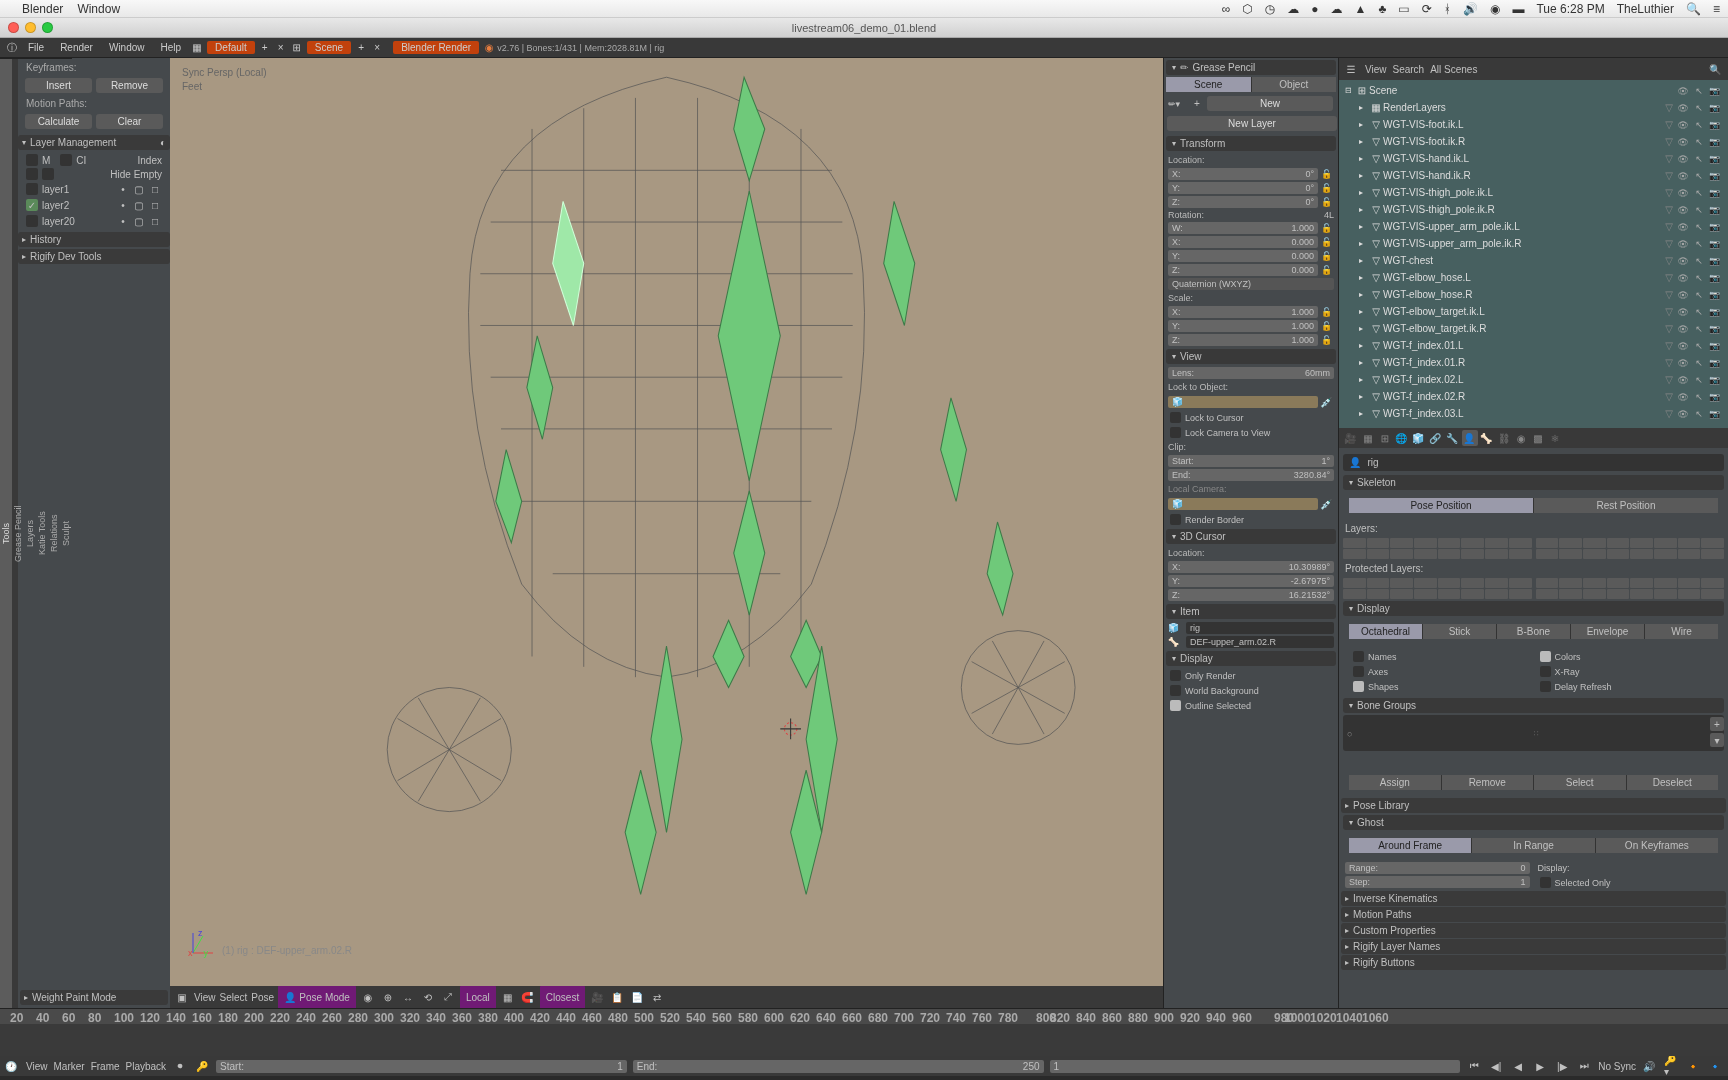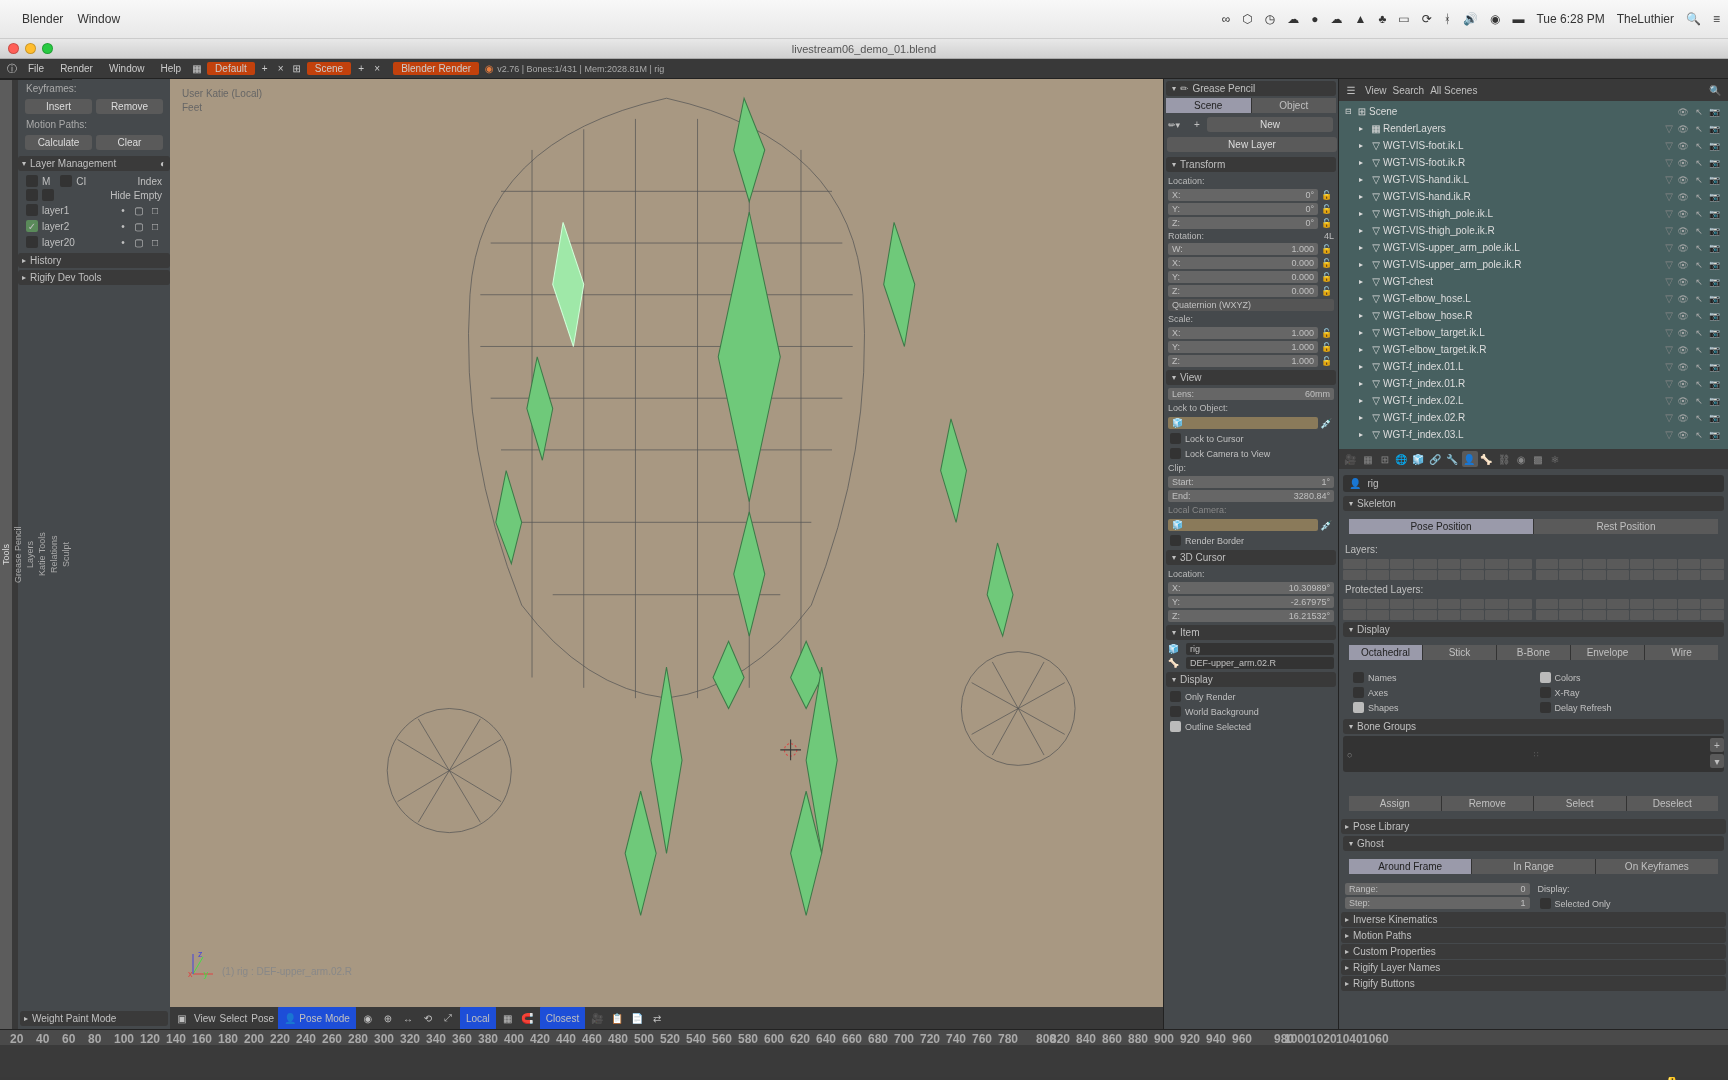"Blender" .mac-menubar { height: 39px -> 18px }
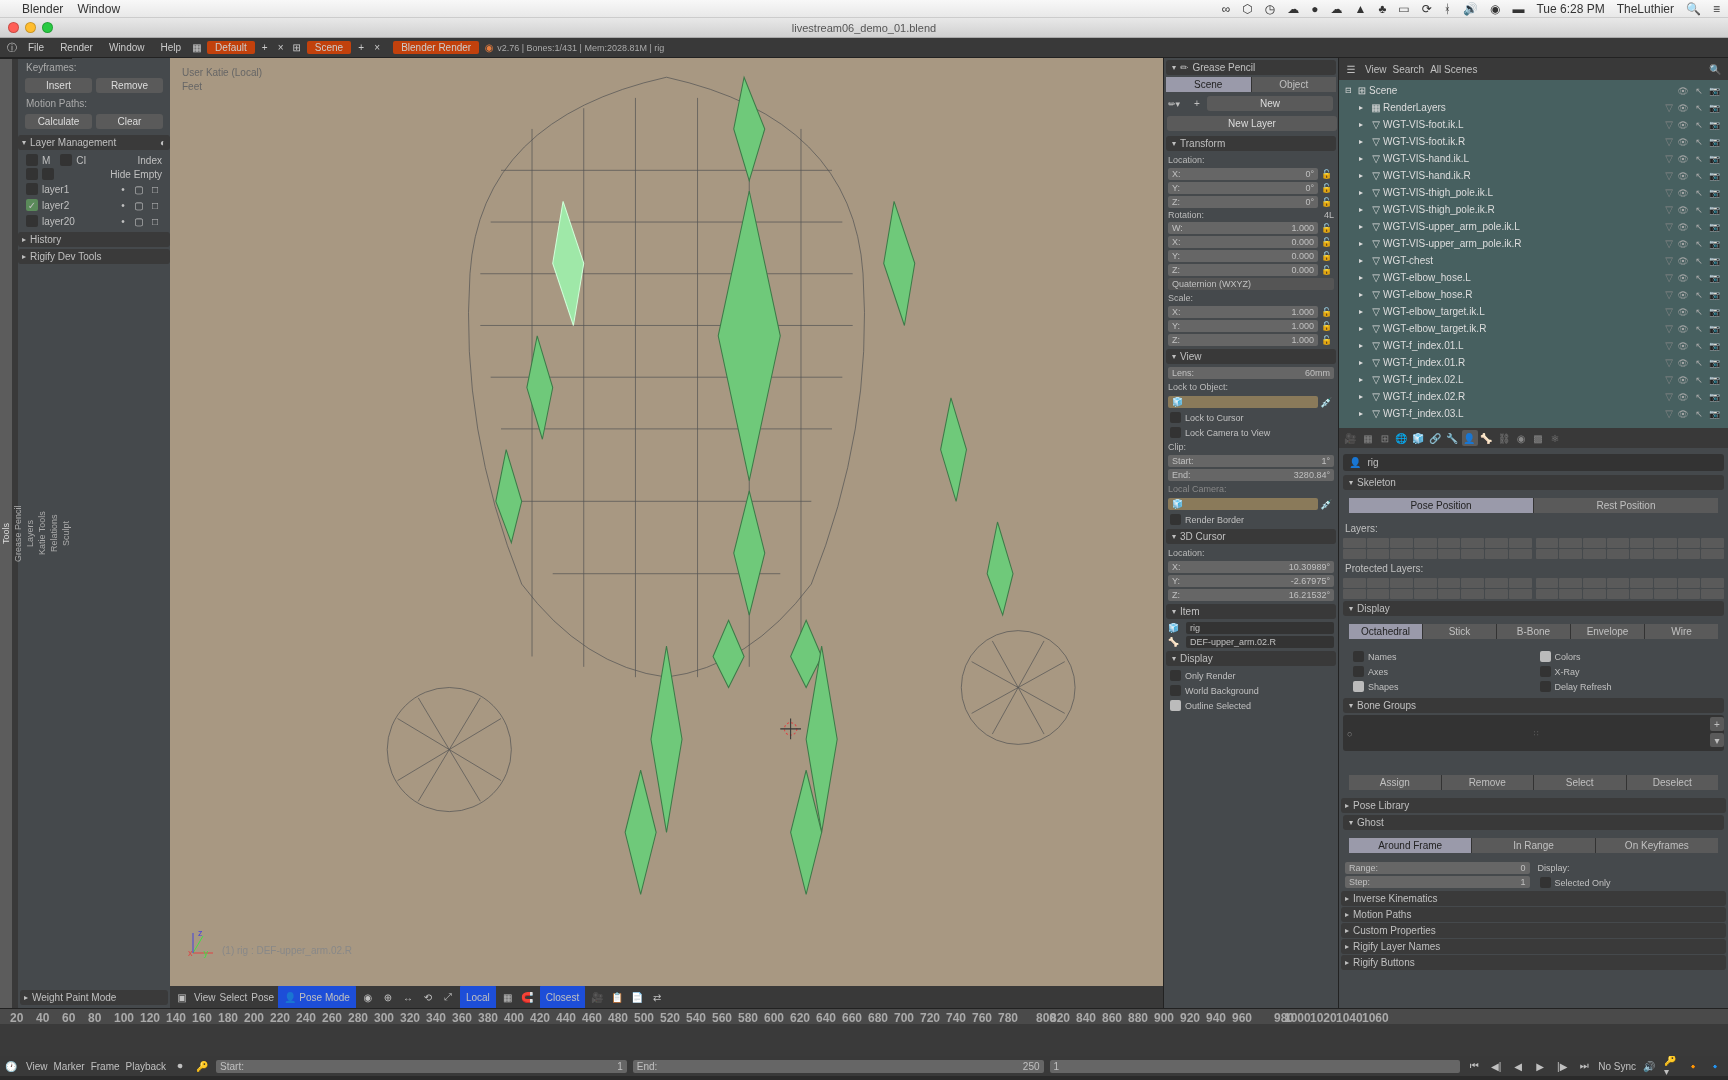"User Katie (Local)" div { text: User Katie -> Sync Persp }
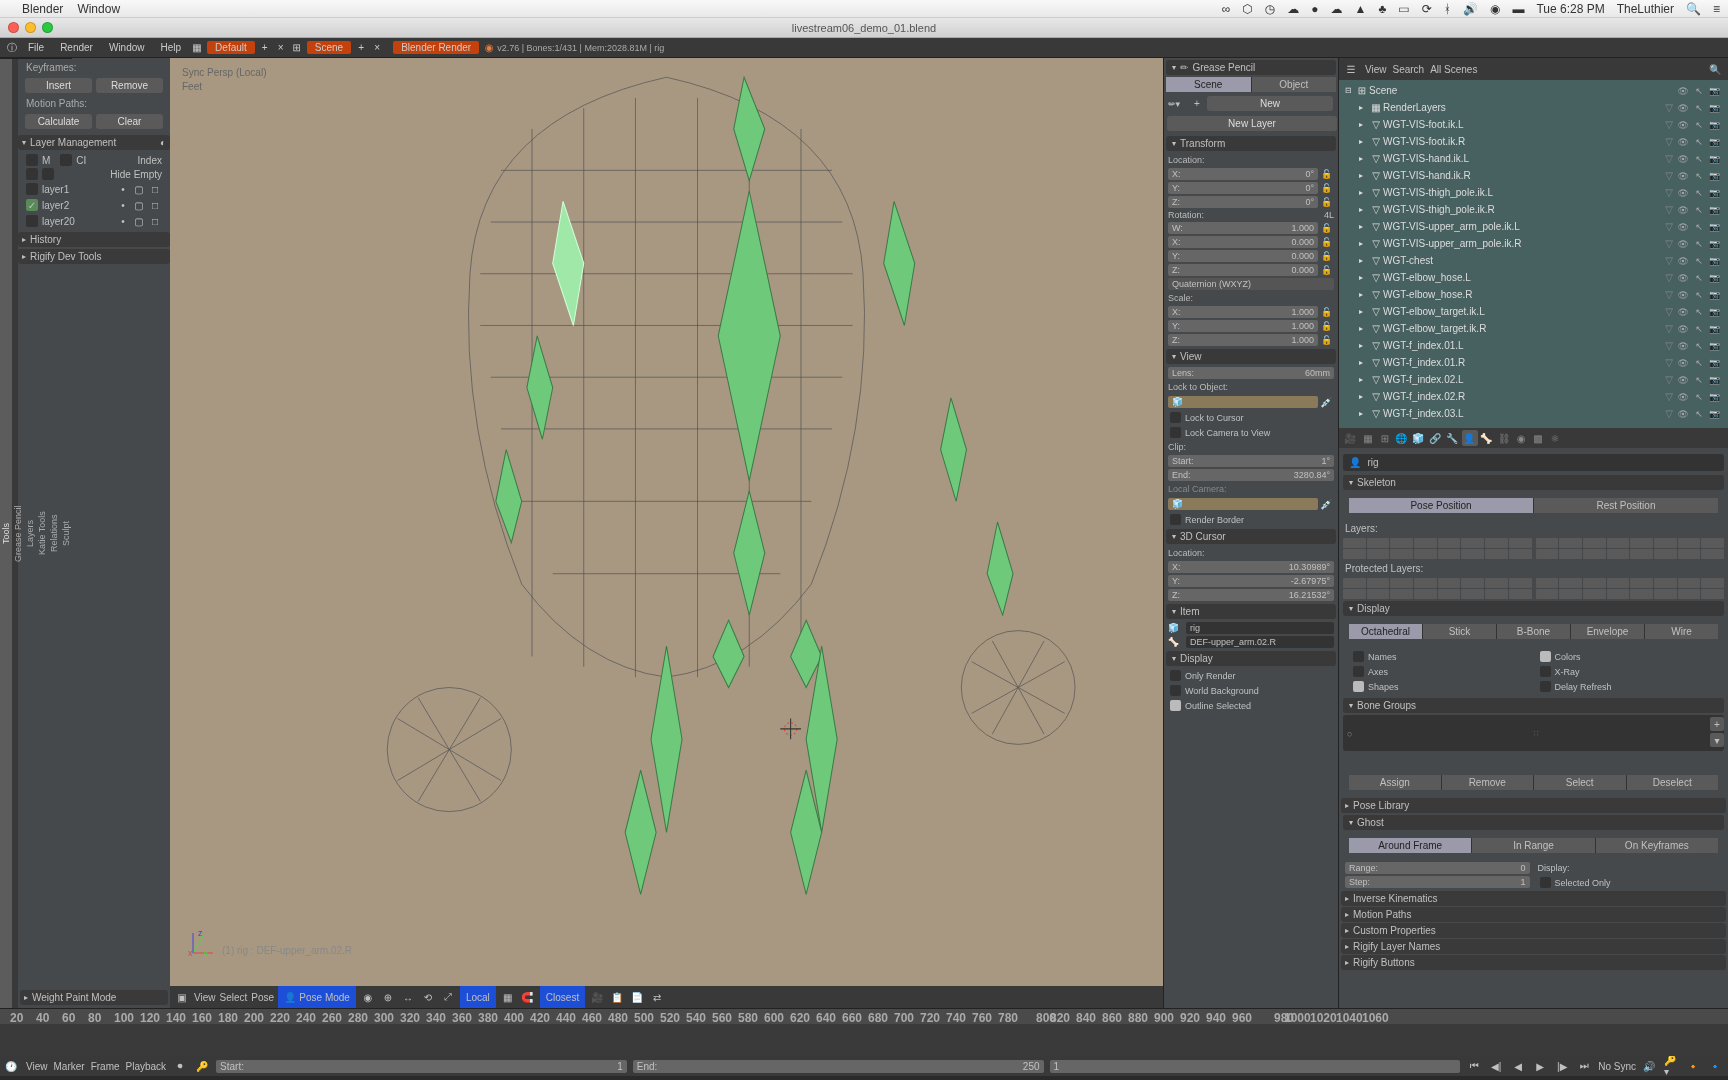"👤 Pose Mode" .viewport-header .dropdown { background: #1d4ed8 -> #701a75 }
